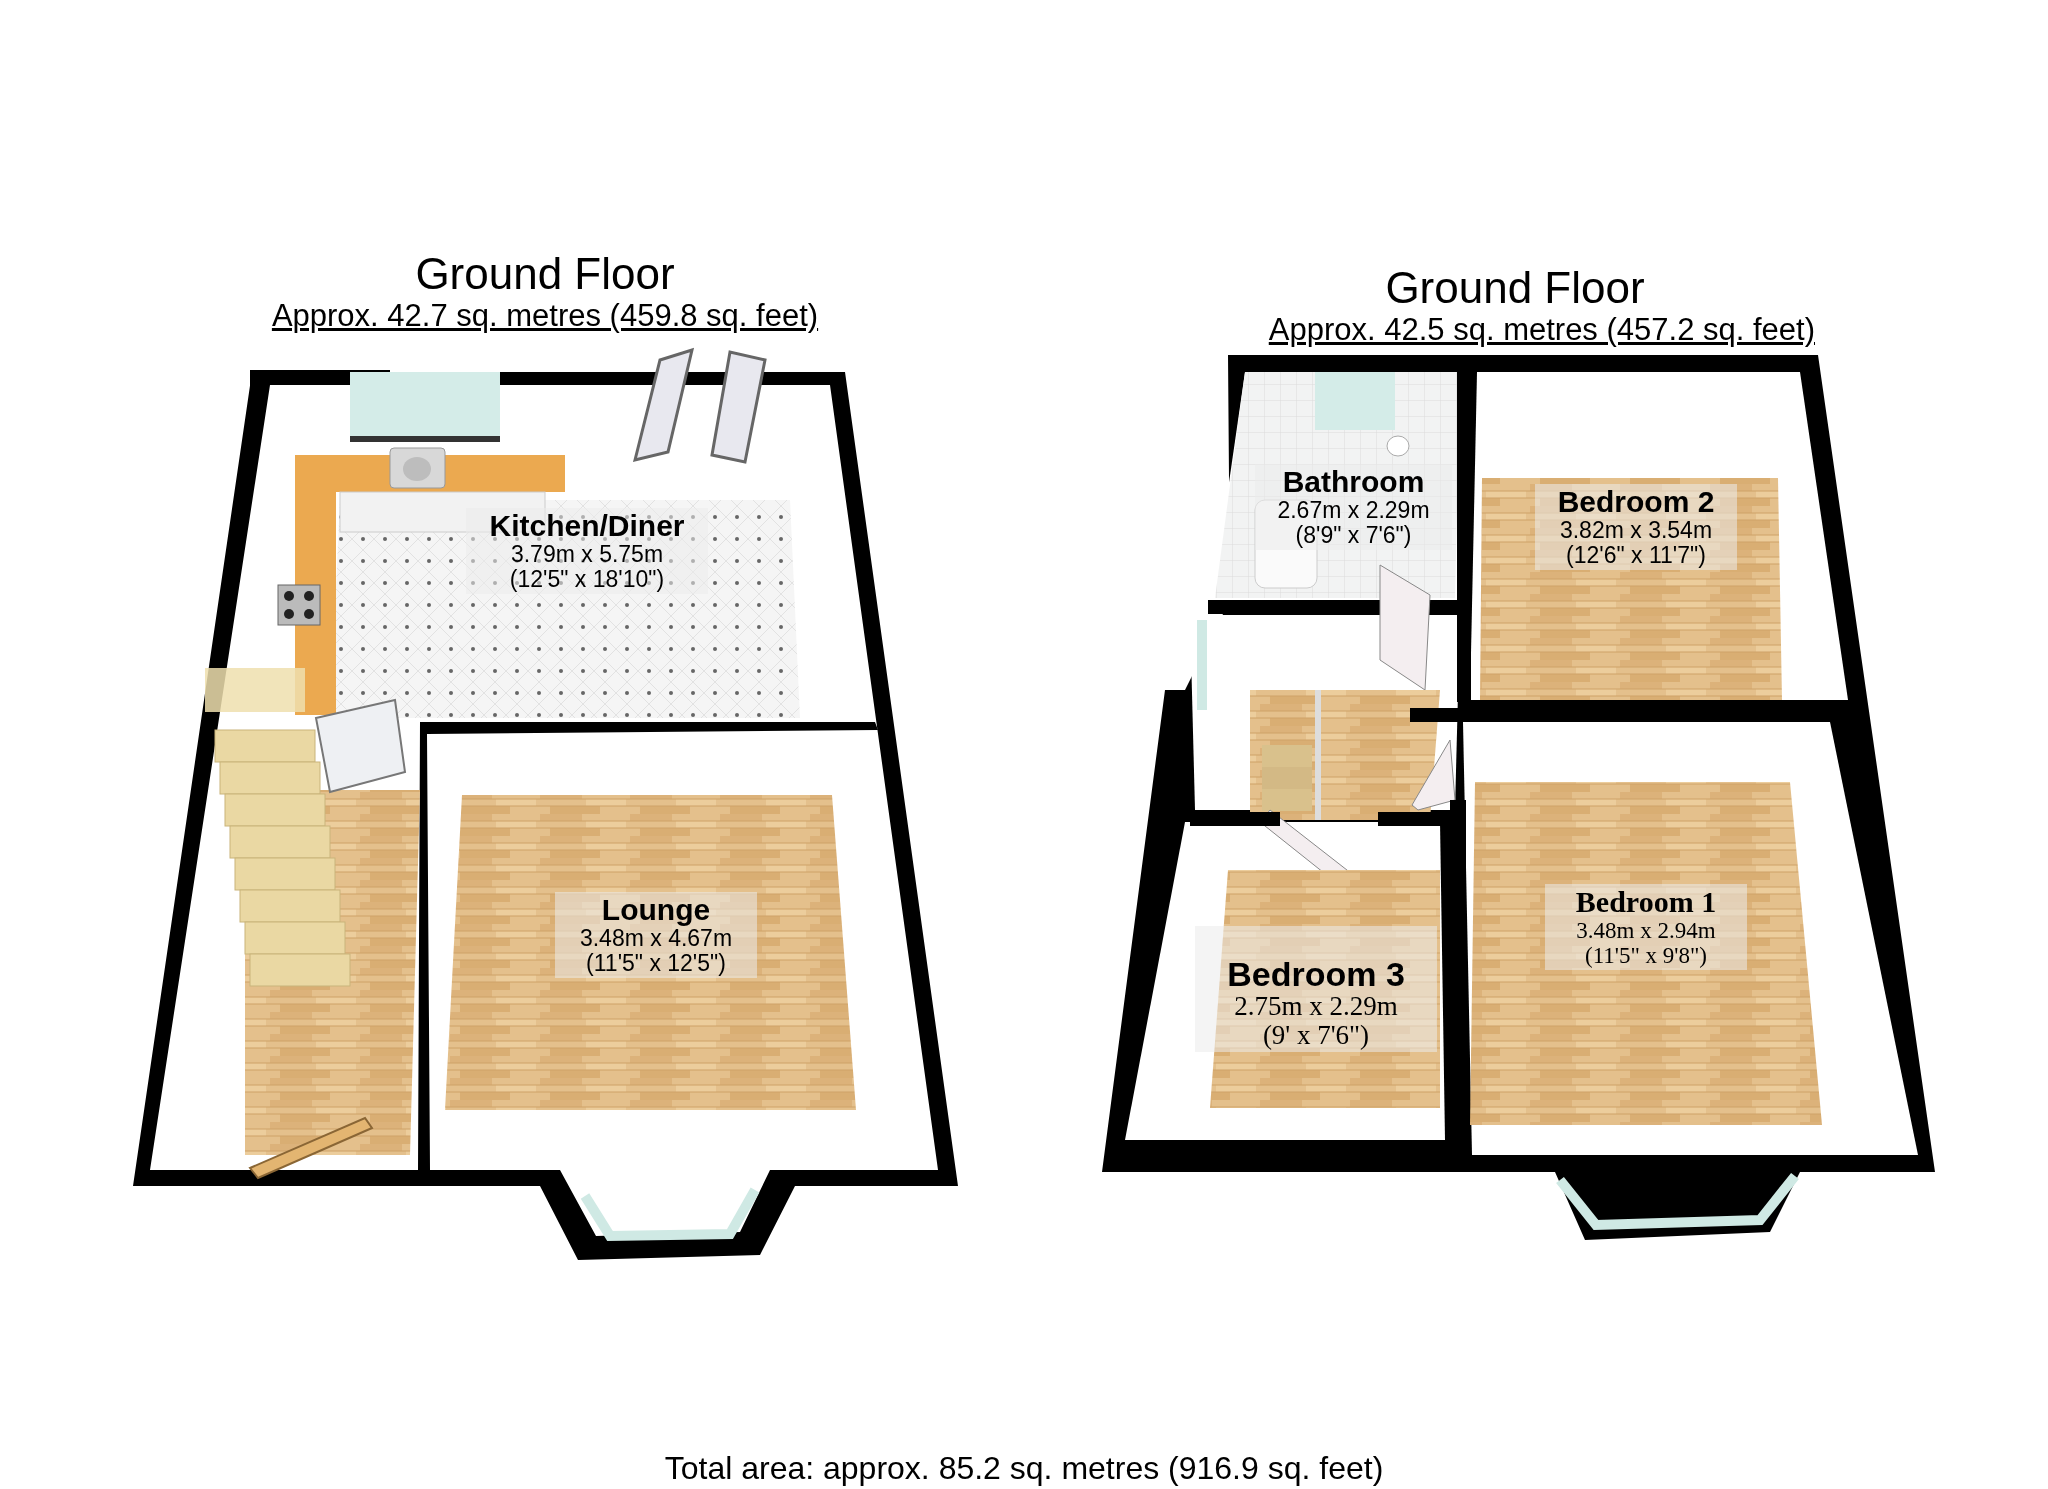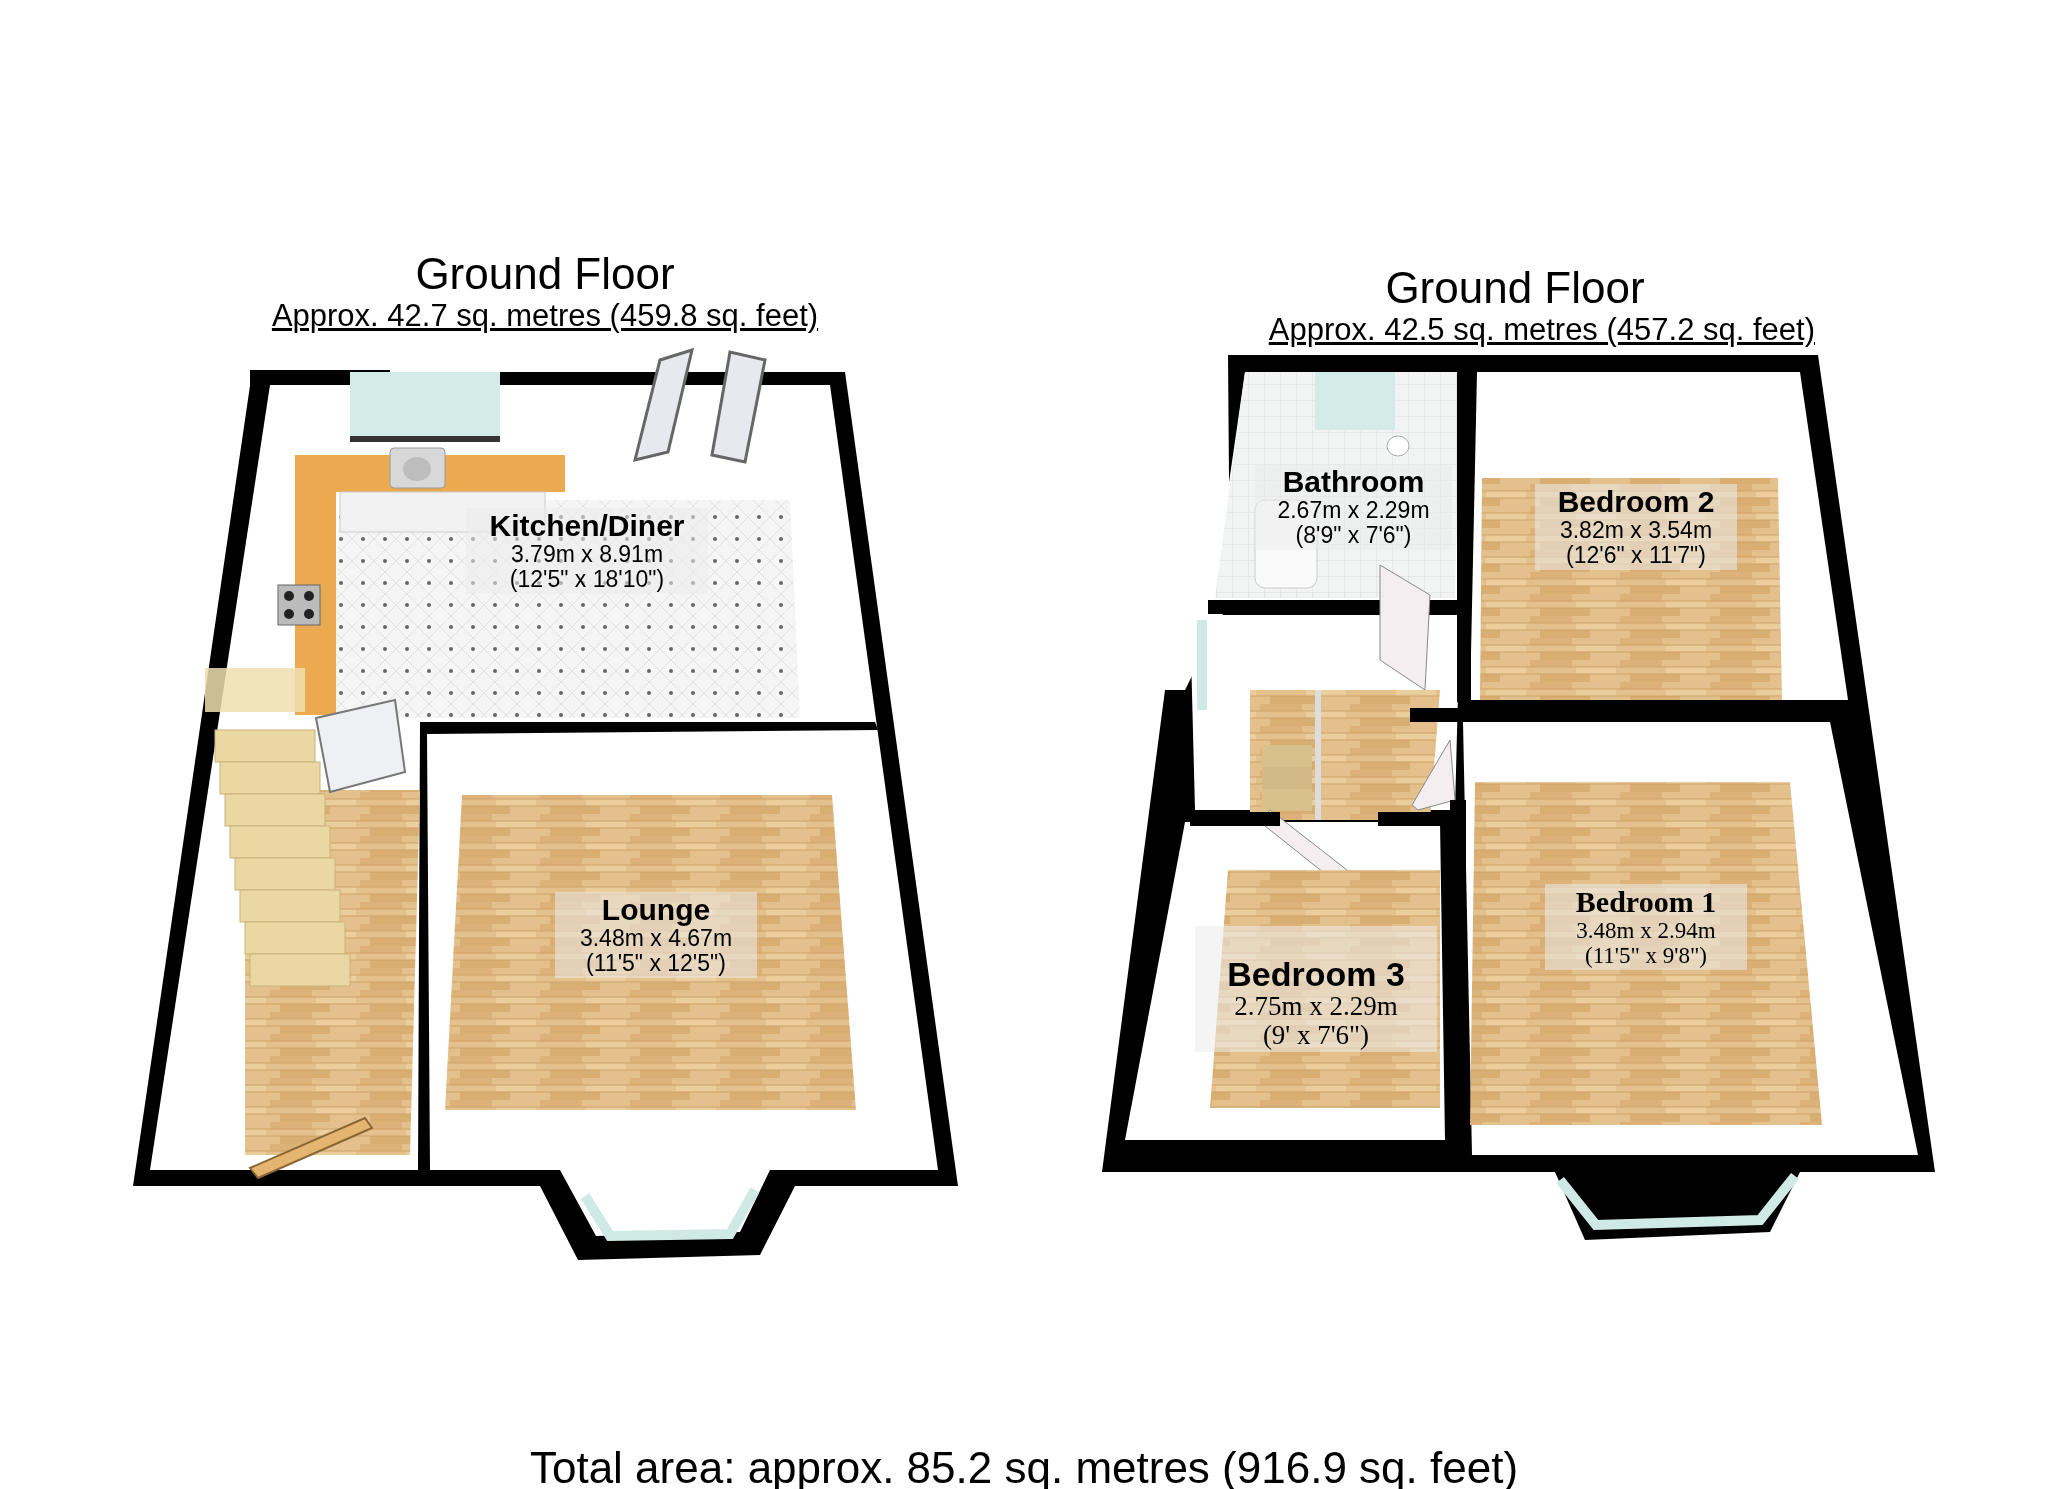"3.79m x 8.91m" span.dim { text: 8.91m -> 5.75m }
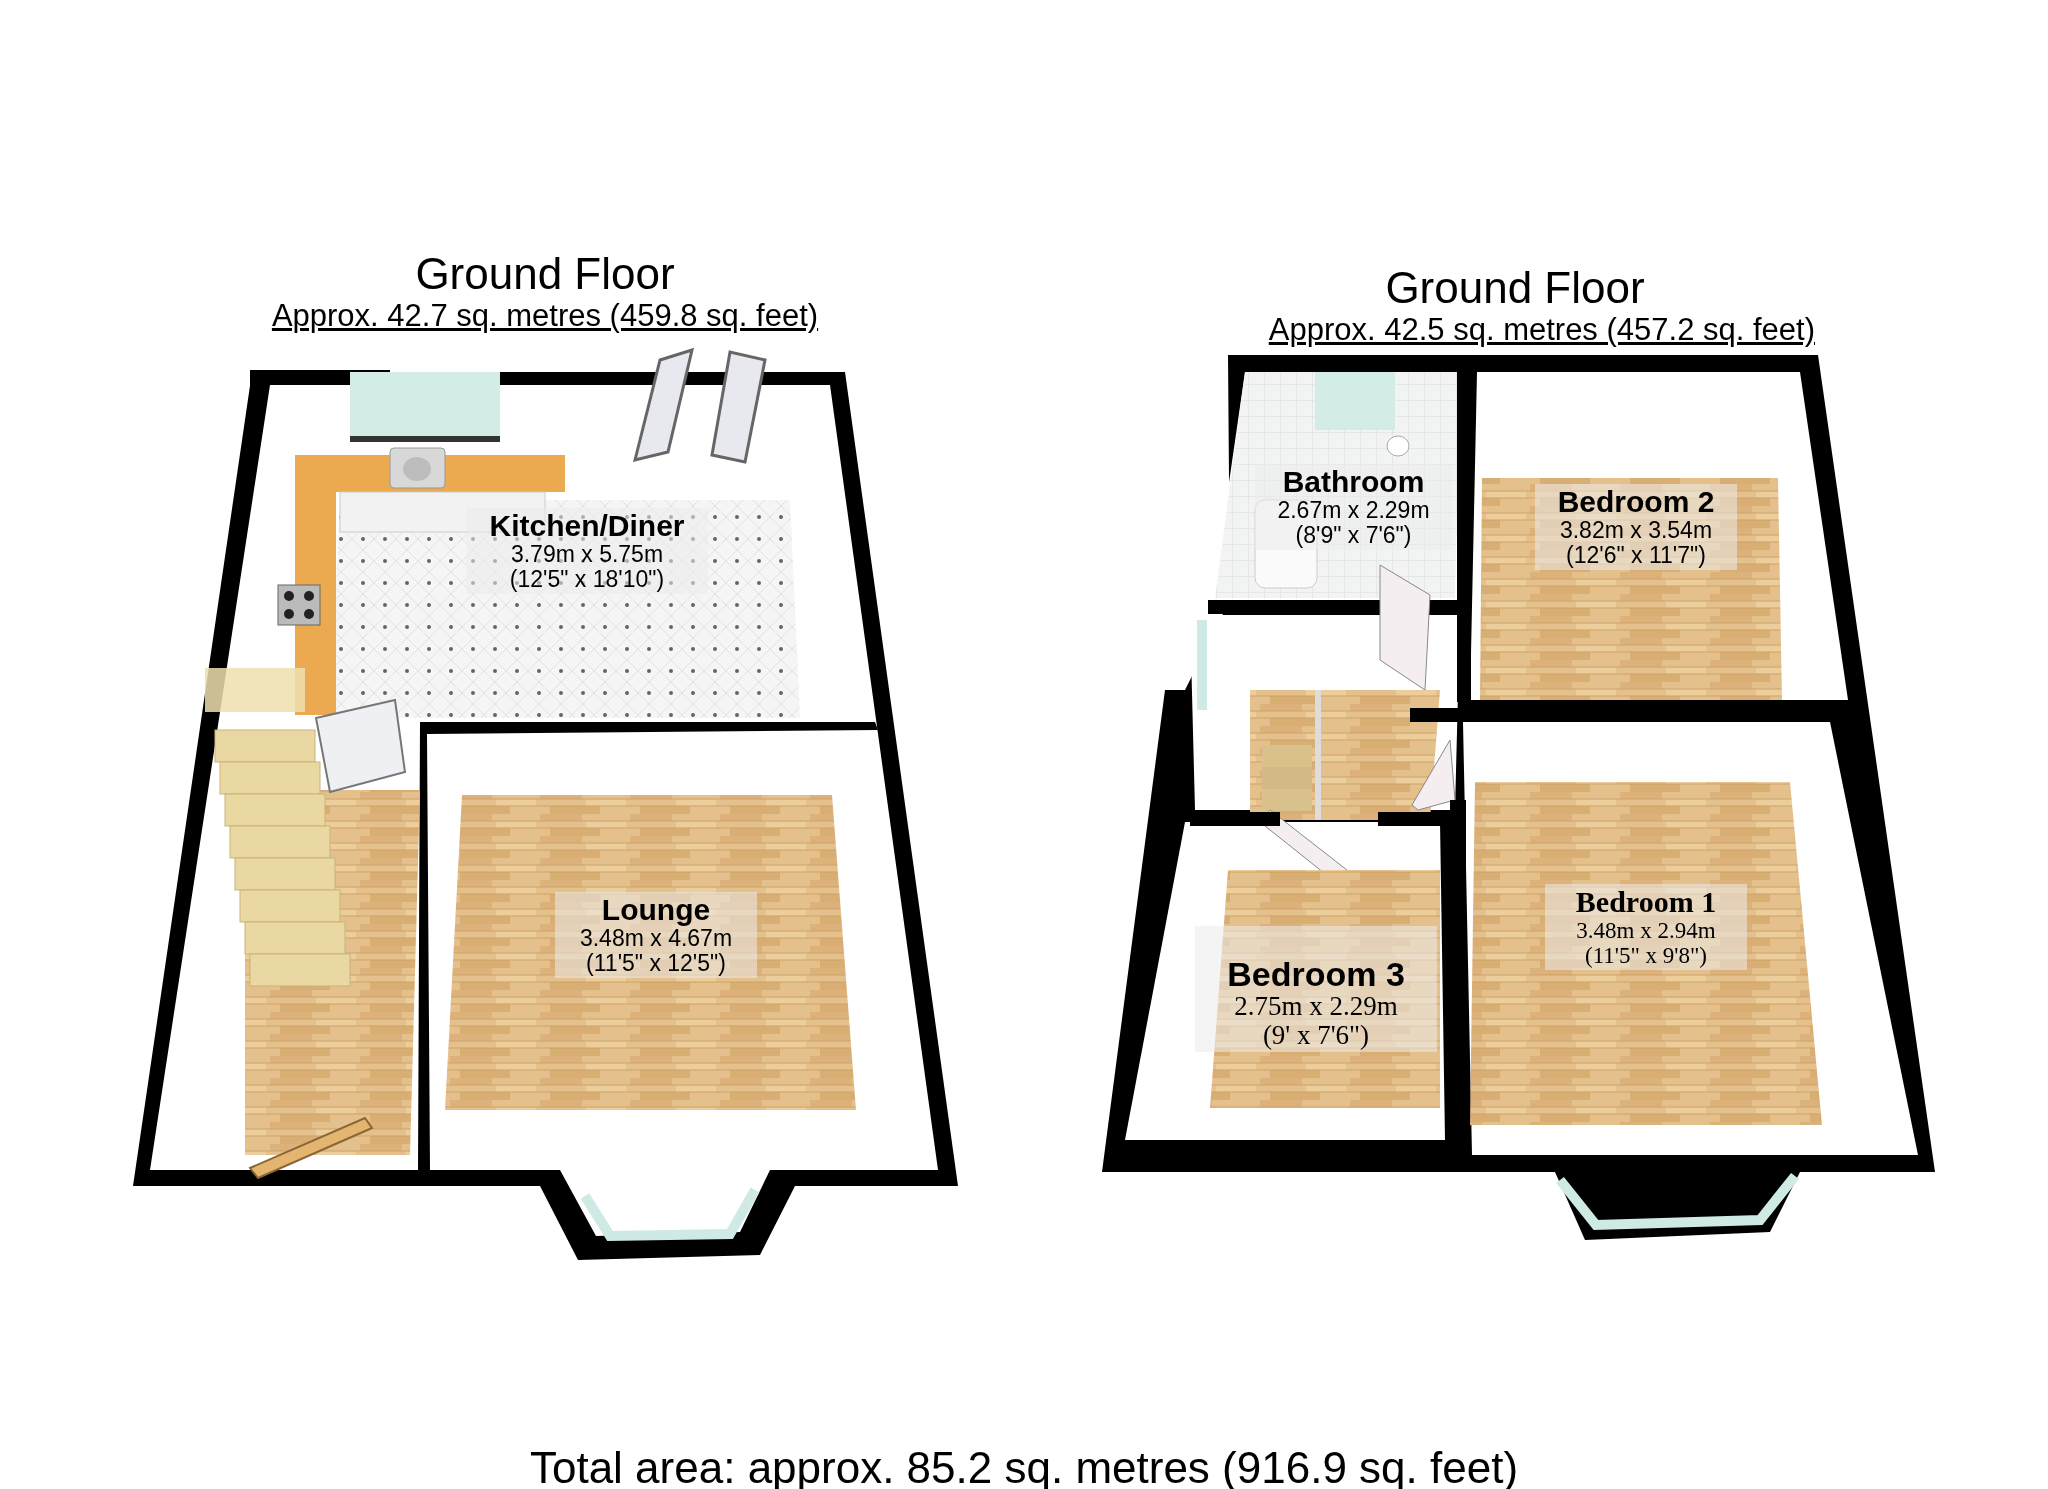"Total area: approx. 85.2 sq." .total { font-size: 44px -> 32px }
